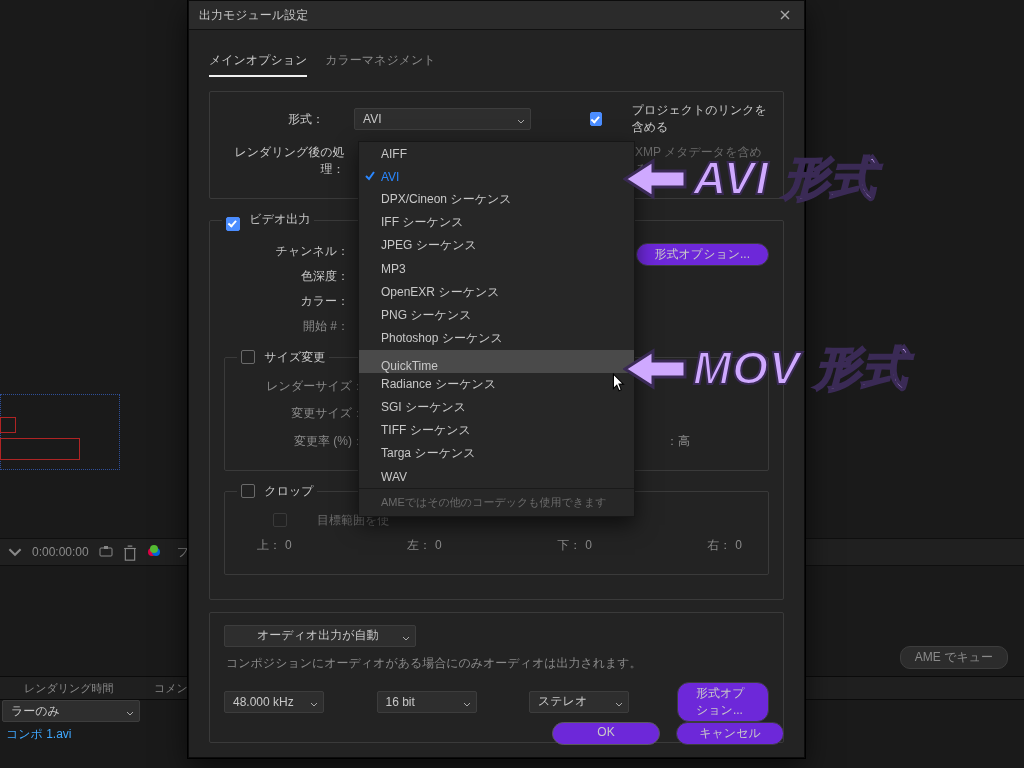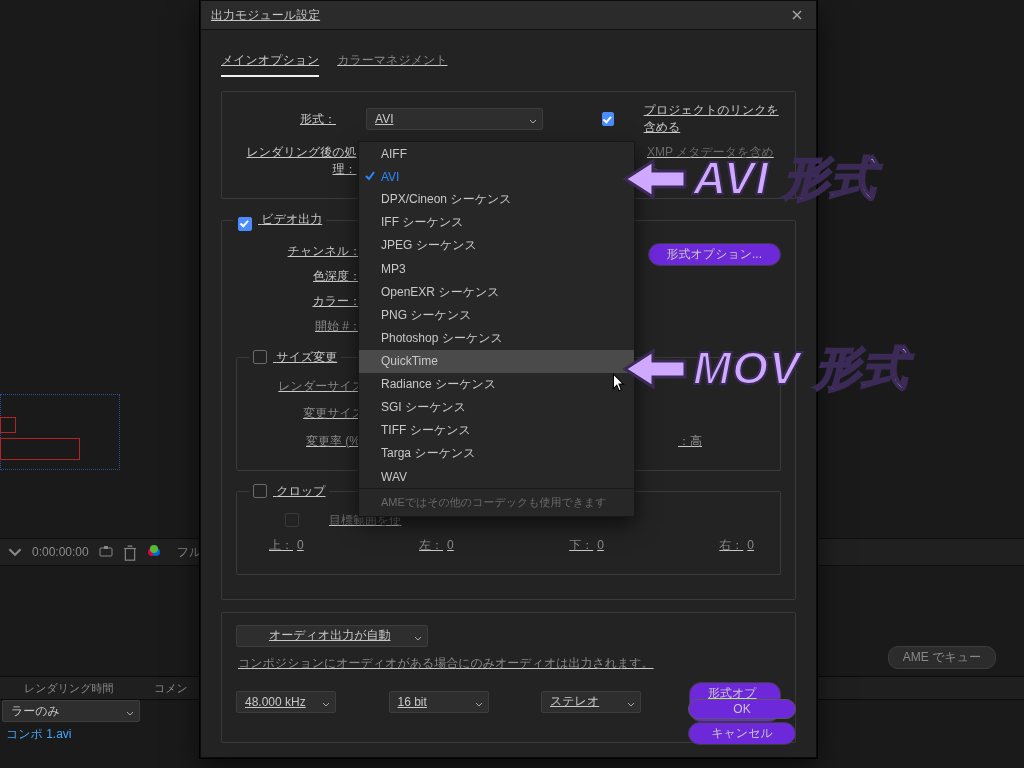"出力モジュール設定" .dialog { left: 200px -> 188px; text-decoration: underline -> none }
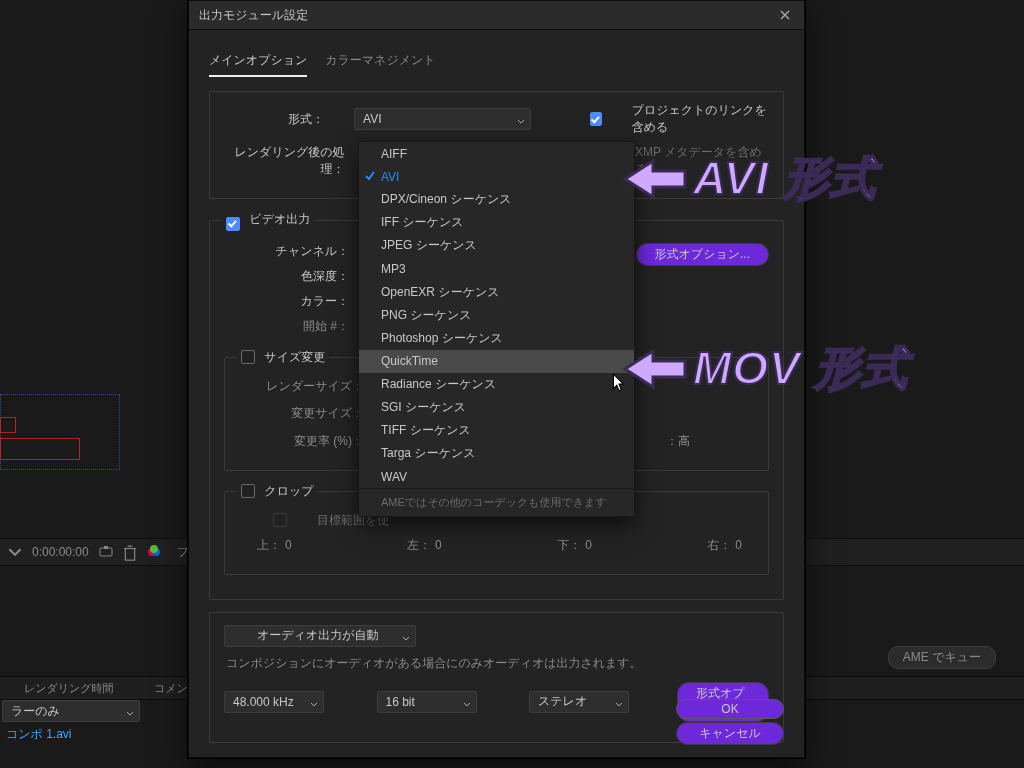"QuickTime" .dd-item.hover { align-items: none -> flex-end }
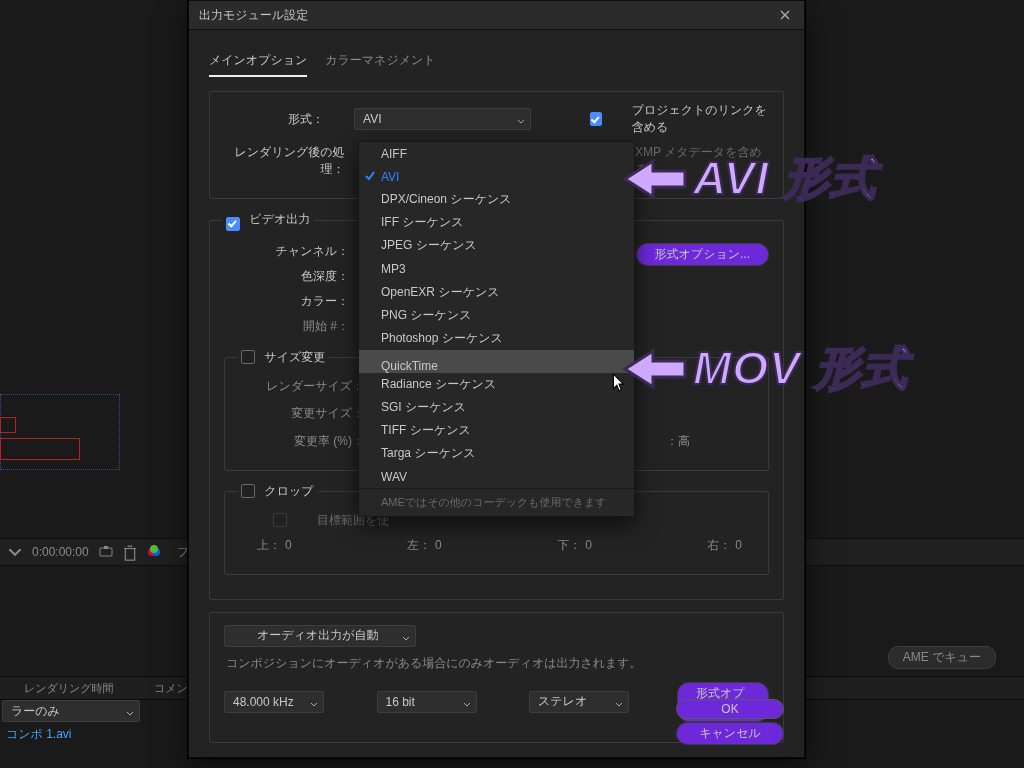"AME でキュー" div.ame-btn { right: 28px -> 16px }
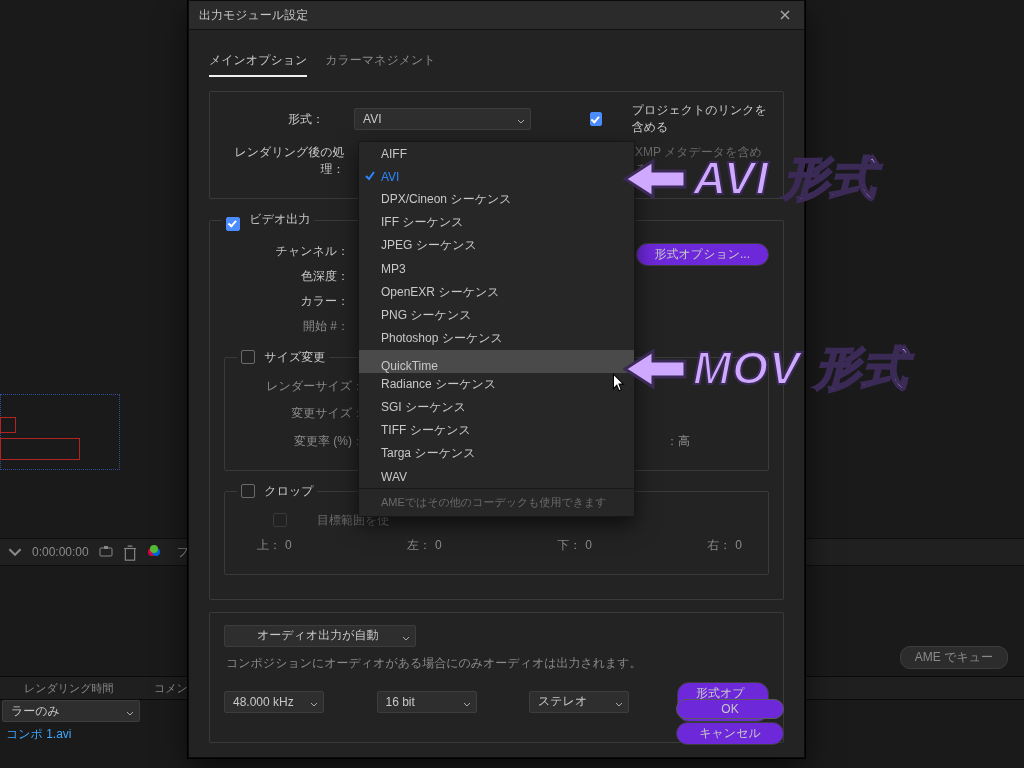"OK" .footer-btns { flex-direction: column -> none; gap: 3px -> 16px }
